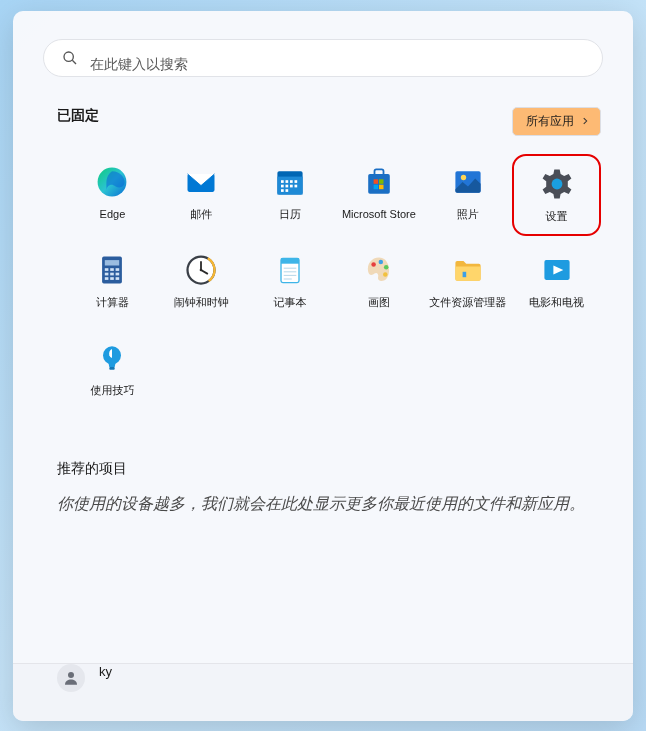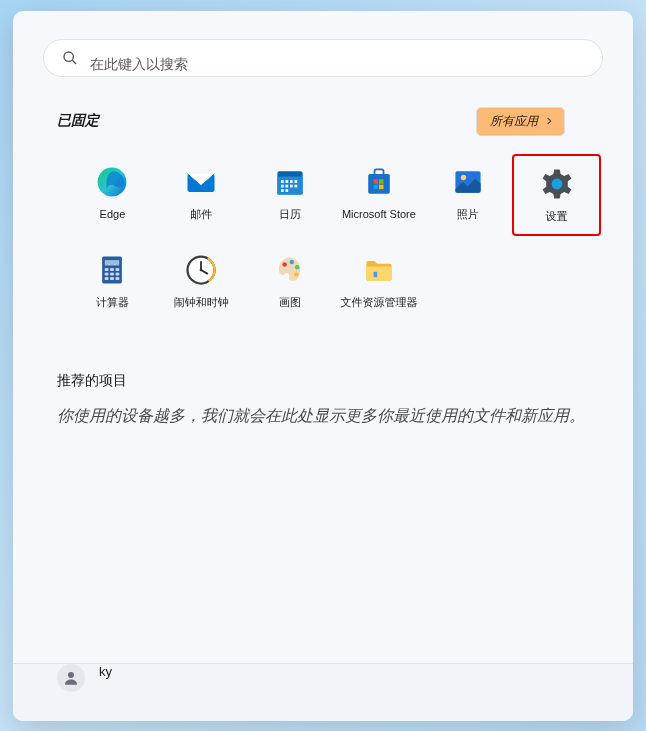"已固定" .section-header { align-items: center -> flex-start; font-style: italic -> none; margin: 30px 68px 18px 44px -> 30px 32px 18px 44px }
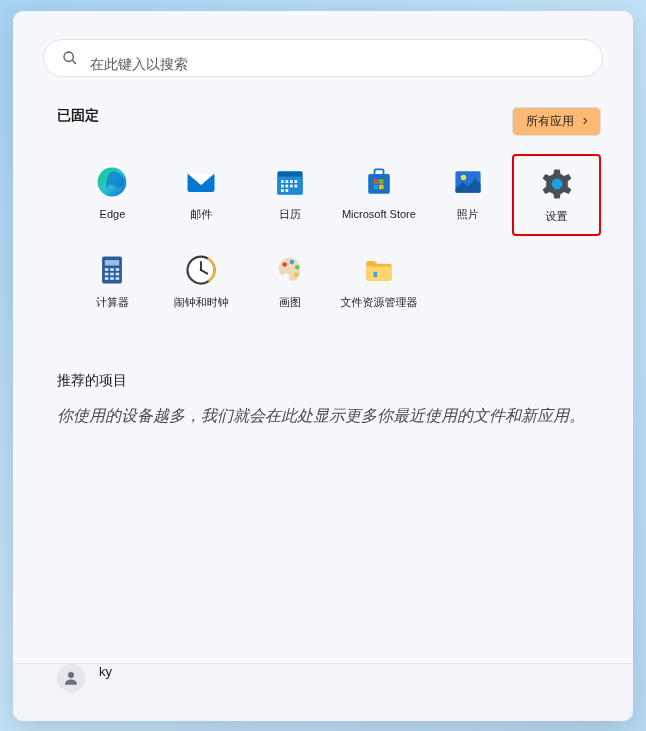"设置" .app-item.highlighted { border-radius: 4px -> 14px }
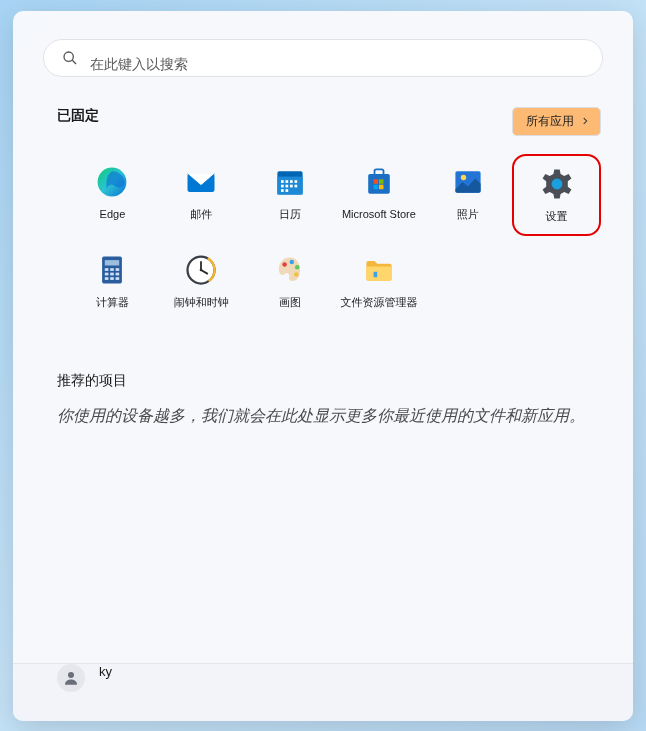"记事本" div.app-item { html: none -> <div> <div> <svg> <rect></rect> <rect></rect> <g> <line></line> <line></line> <line></line> <line></line> </g> </svg> </div> <span>记事本</span> </div> }
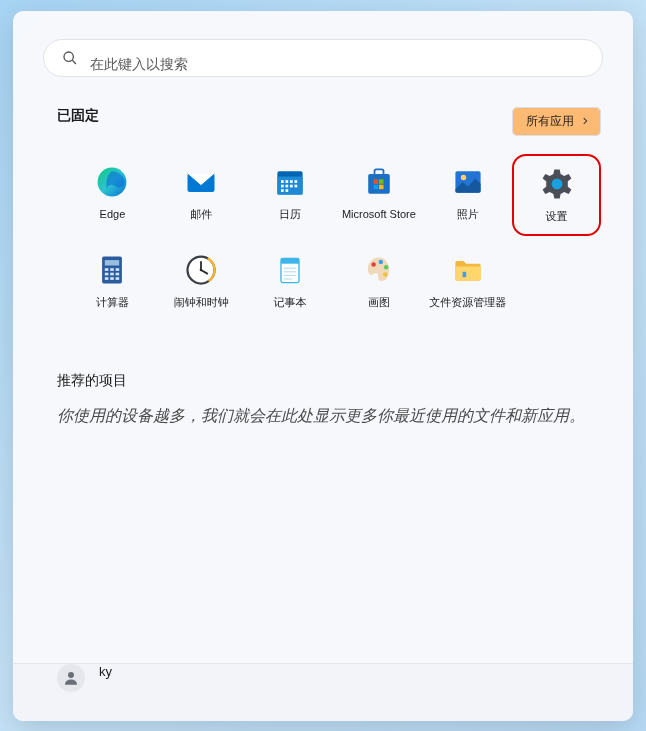"电影和电视" div.app-item { html: none -> <div> <div> <svg> <rect></rect> <path></path> </svg> </div> <span>电影和电视</span> </div> }
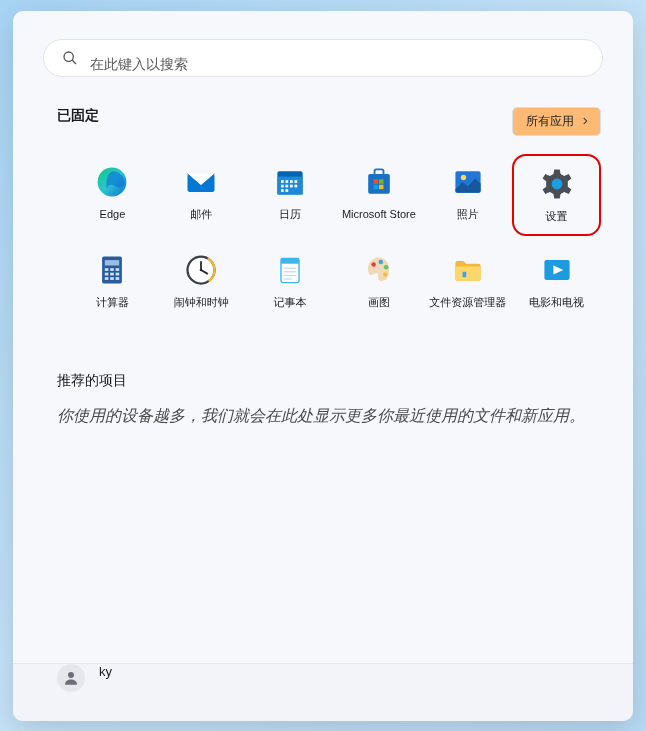"使用技巧" div.app-item { html: none -> <div> <div> <svg> <circle></circle> <path></path> <rect></rect> <path></path> </svg> </div> <span>使用技巧</span> </div> }
